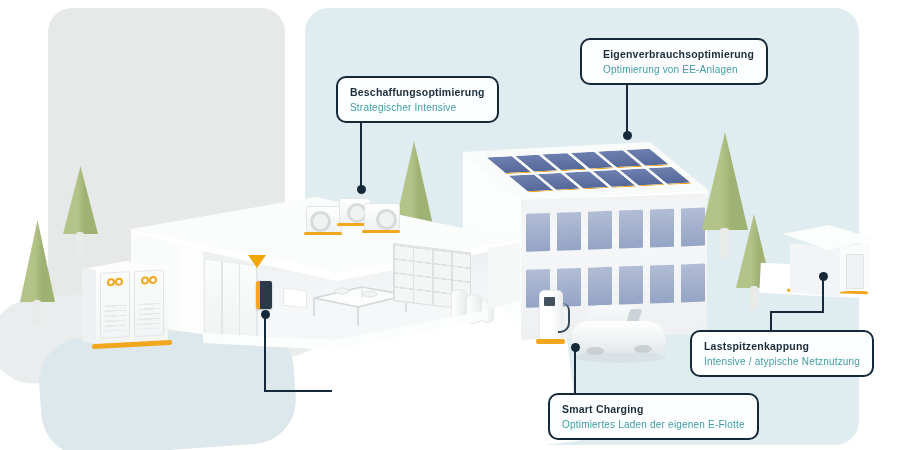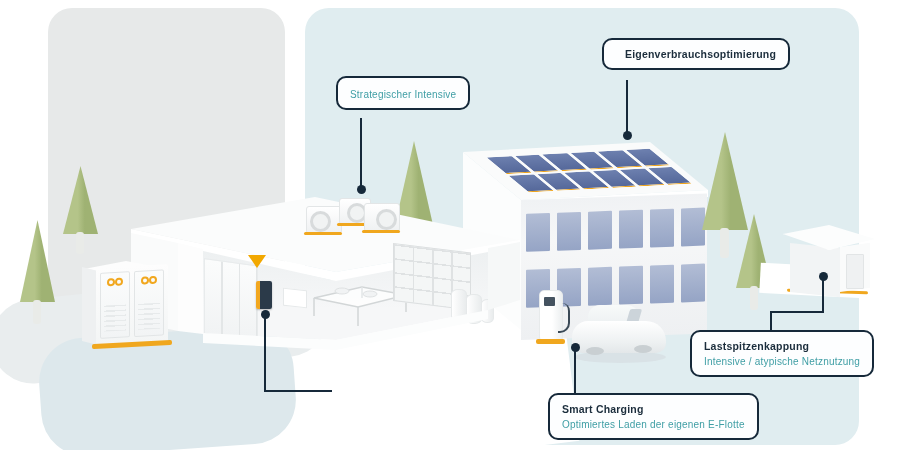"Eigenverbrauchsoptimierung" div.callout { left: 602px -> 580px }
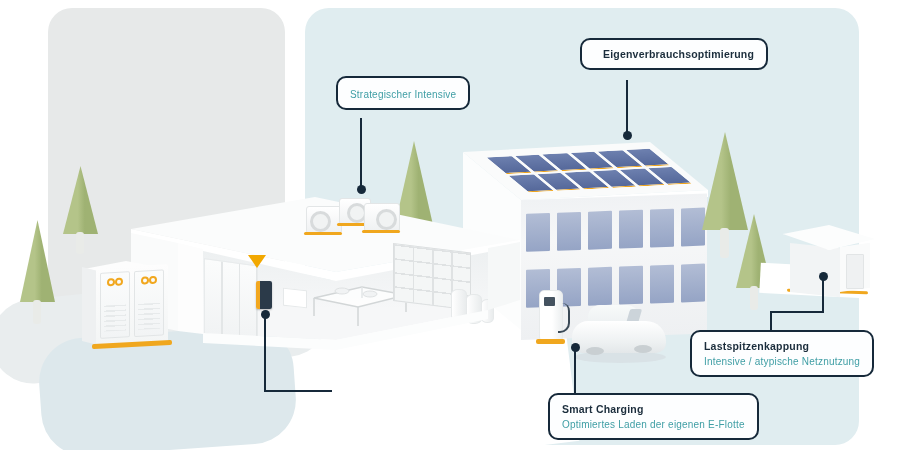"Optimierung von EE-Anlagen" div.callout-sub { html: none -> <div>Optimierung von EE-Anlagen</div> }
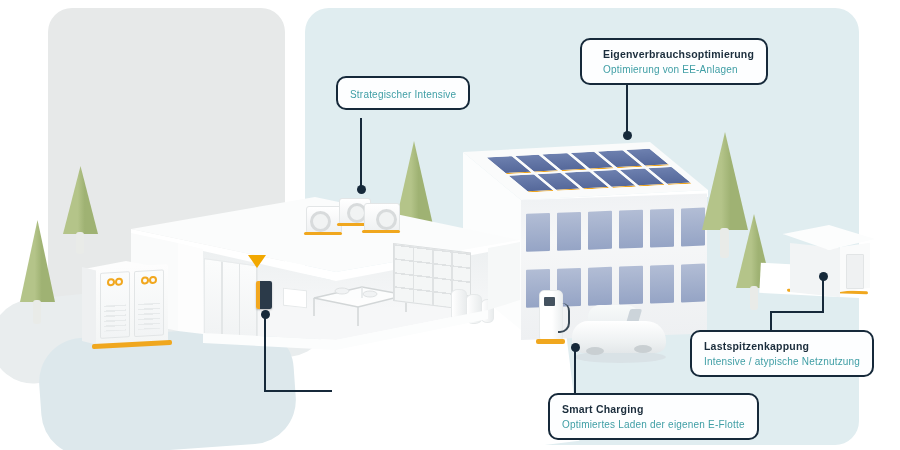"Beschaffungsoptimierung" div.callout-title { html: none -> <div>Beschaffungsoptimierung</div> }
